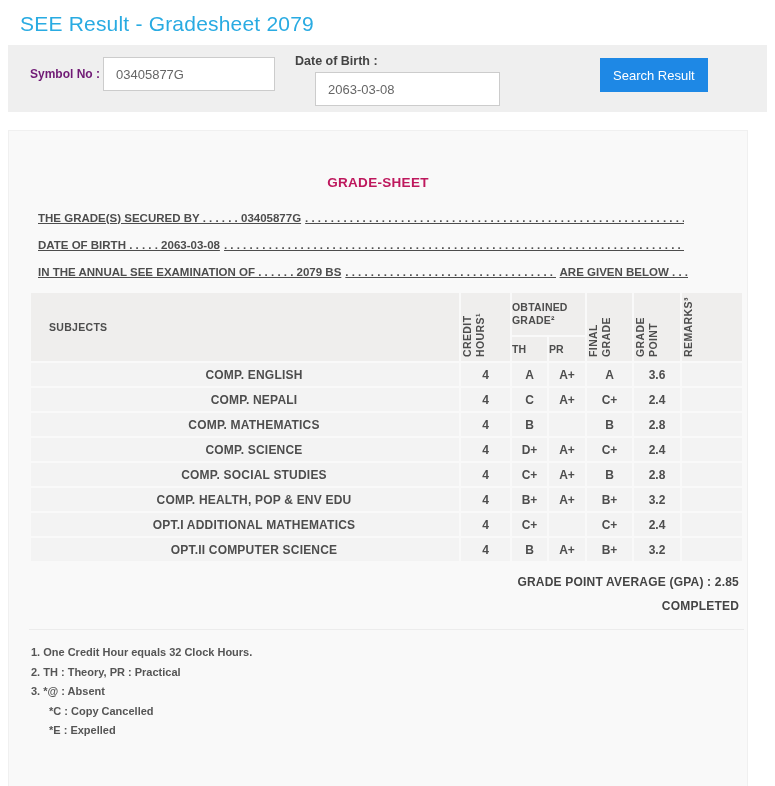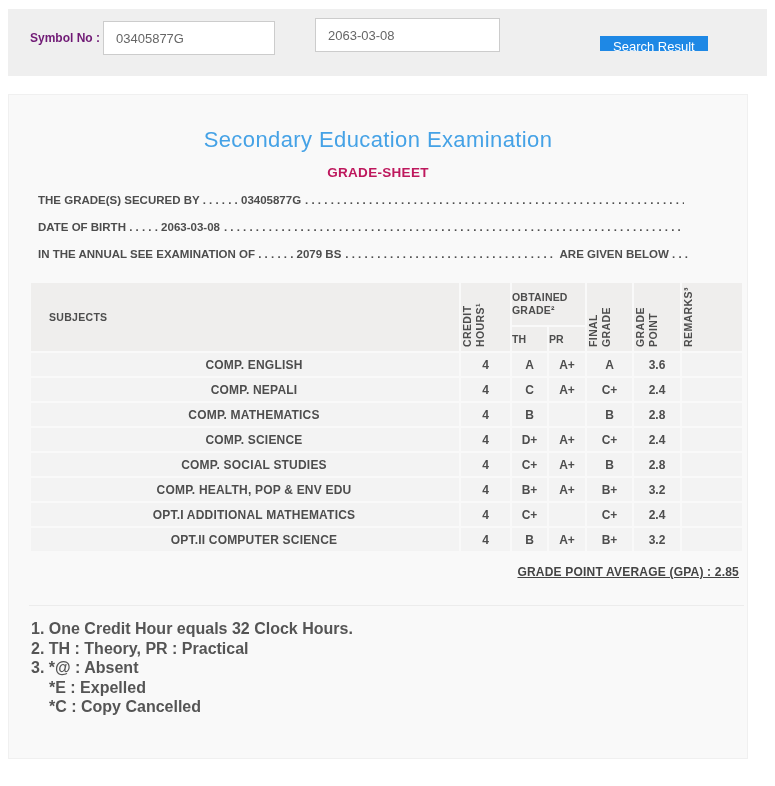"SEE Result - Gradesheet 2079" h1.page-title { html: none -> <h1>SEE Result - Gradesheet 2079</h1> }
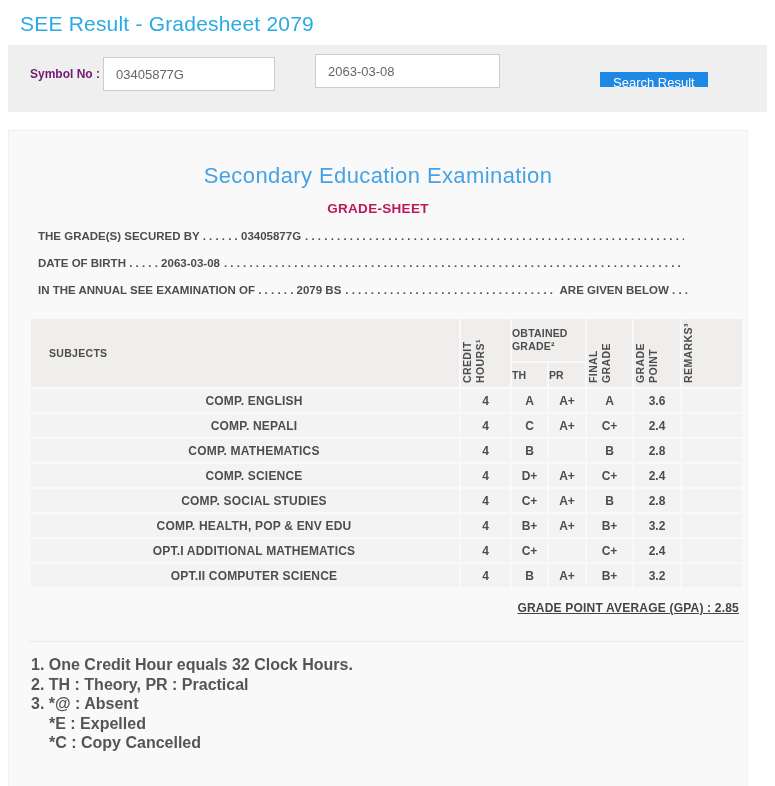"Date of Birth :" label { html: none -> <label>Date of Birth :</label> }
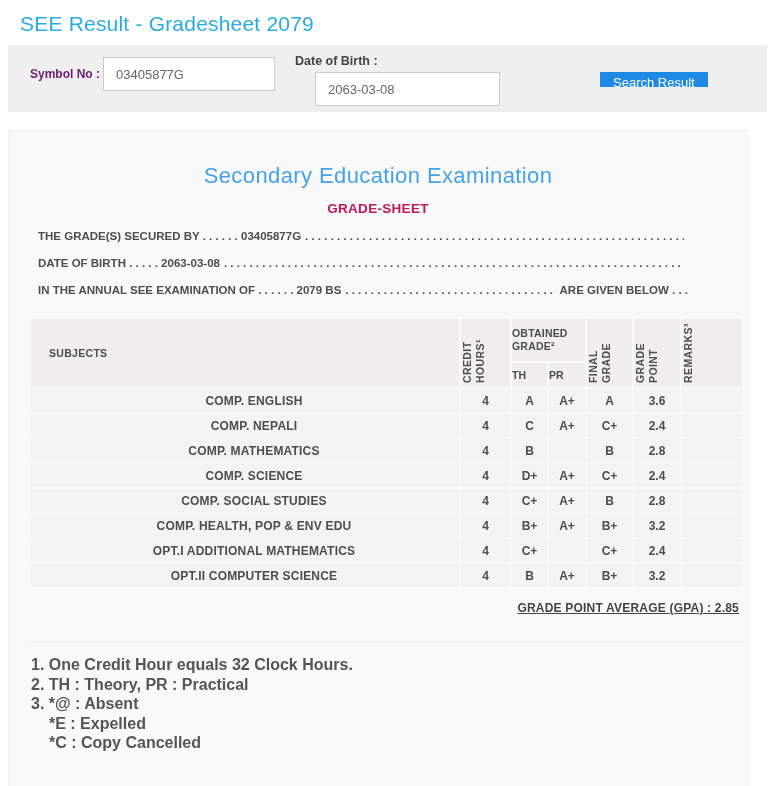"Search Result" .search-btn { height: 15px -> 34px; margin-top: 15px -> 1px }
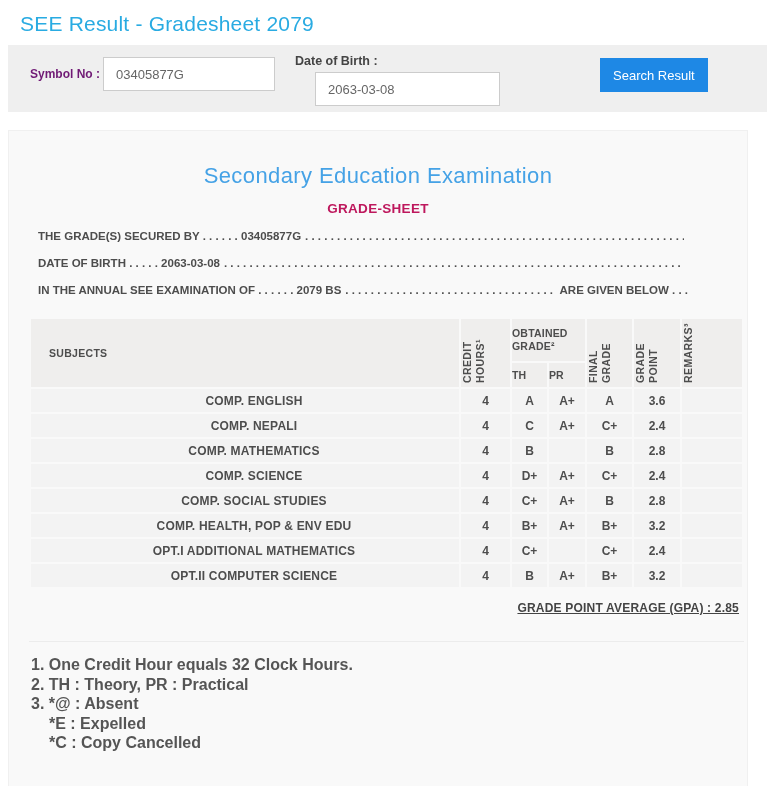"Secondary Education Examination" h2.exam-heading { html: <h2>Secondary Education Examination</h2> -> none }
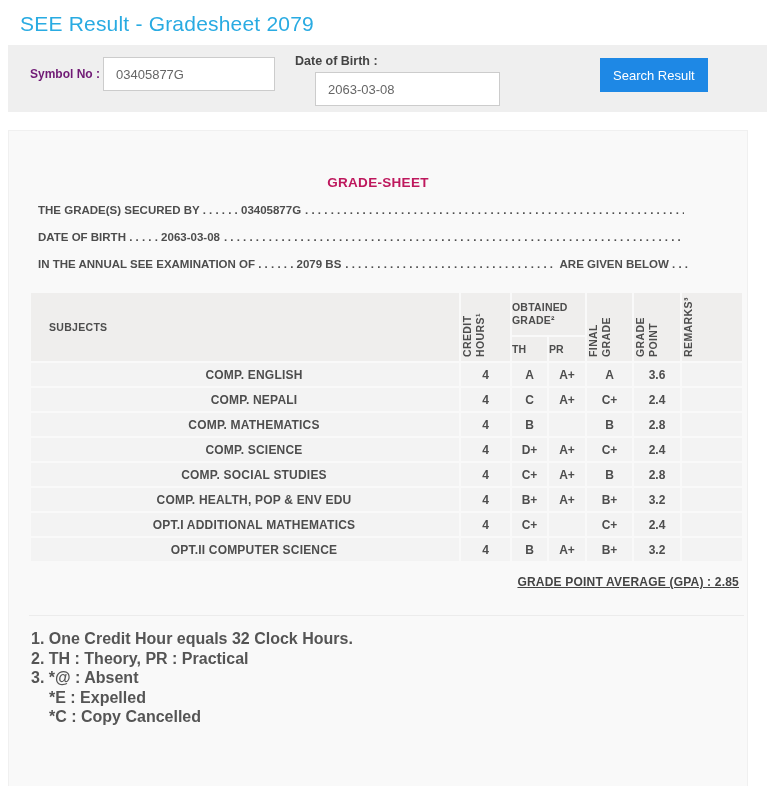"THE GRADE(S) SECURED BY ." .stmt { align-items: none -> center; text-decoration: none -> underline }
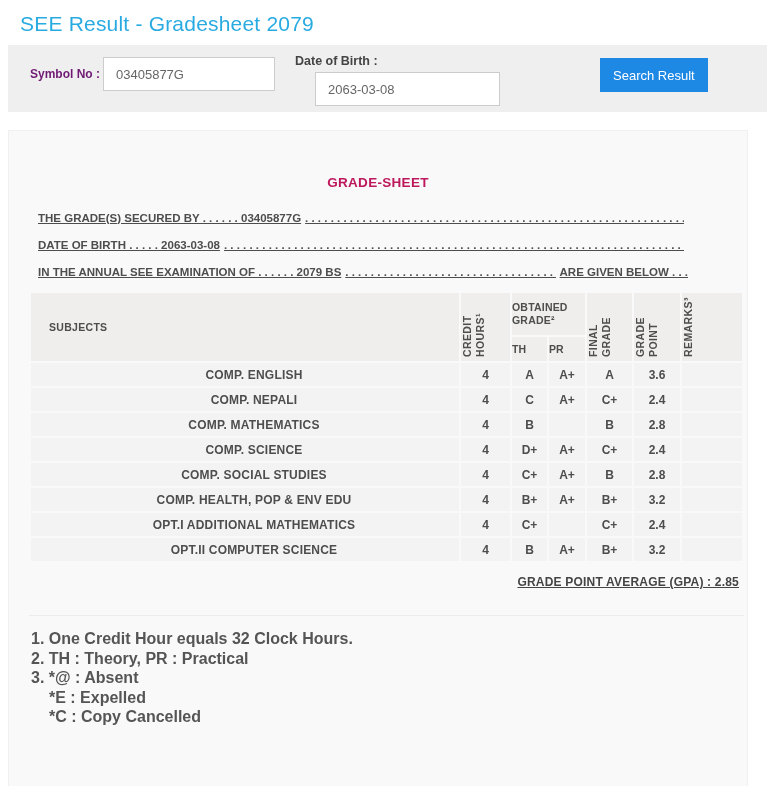"GRADE POINT AVERAGE (GPA) :" .gpa-section .gpa-line { text-decoration: underline -> none }
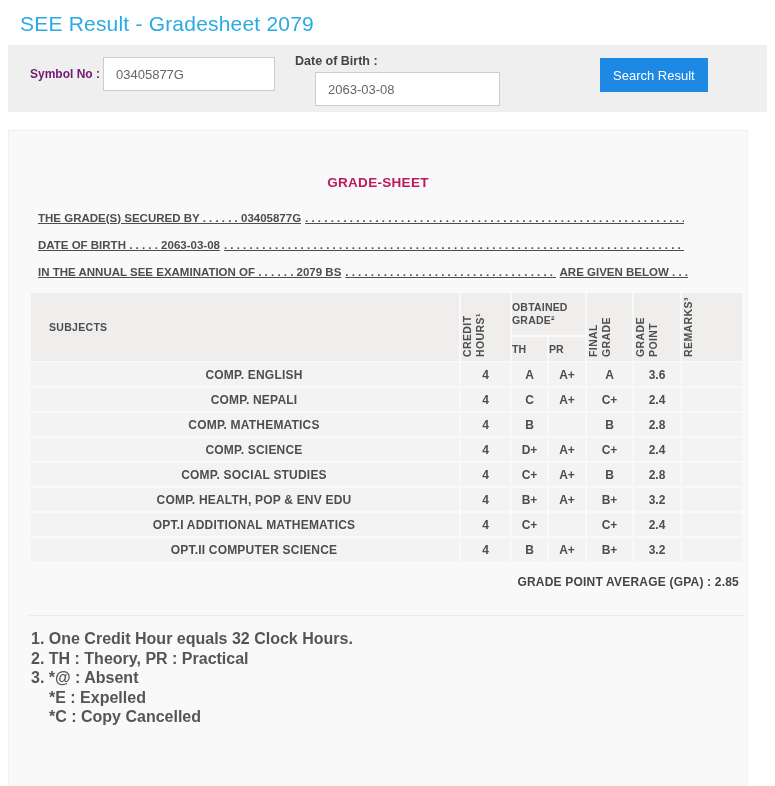"COMPLETED" div { html: none -> <div>COMPLETED</div> }
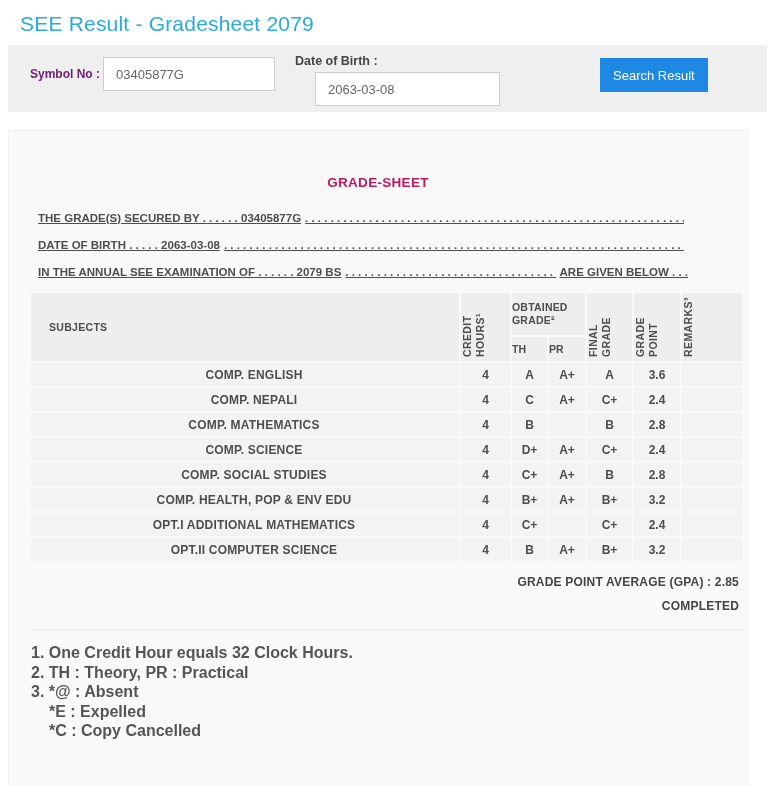"1. One Credit Hour equals" .footnotes div { font-size: 16px -> 11px }
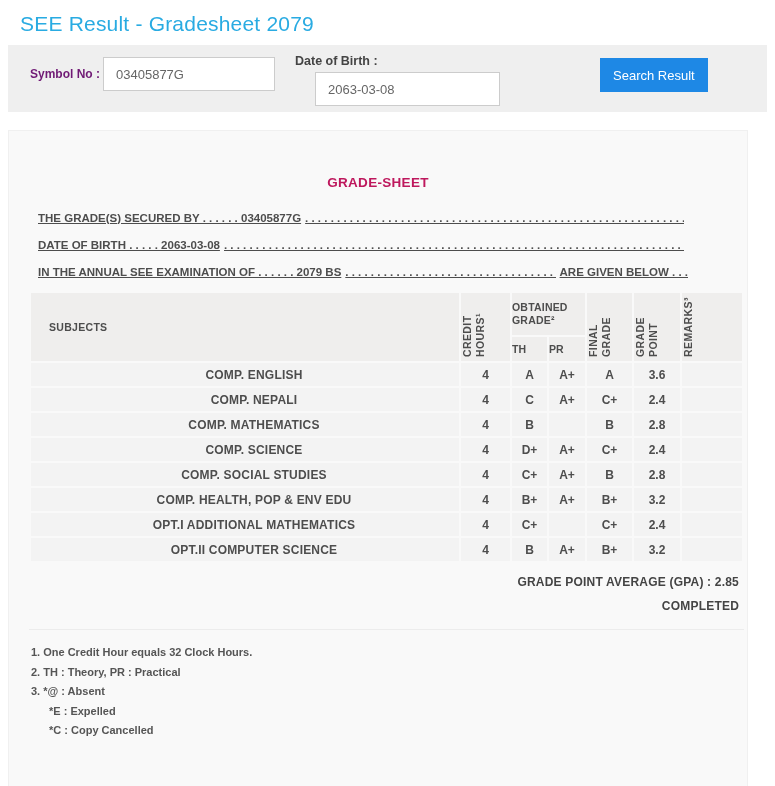"*E : Expelled" div.indent { order: before "*C : Copy Cancelled" -> after "*C : Copy Cancelled" }
